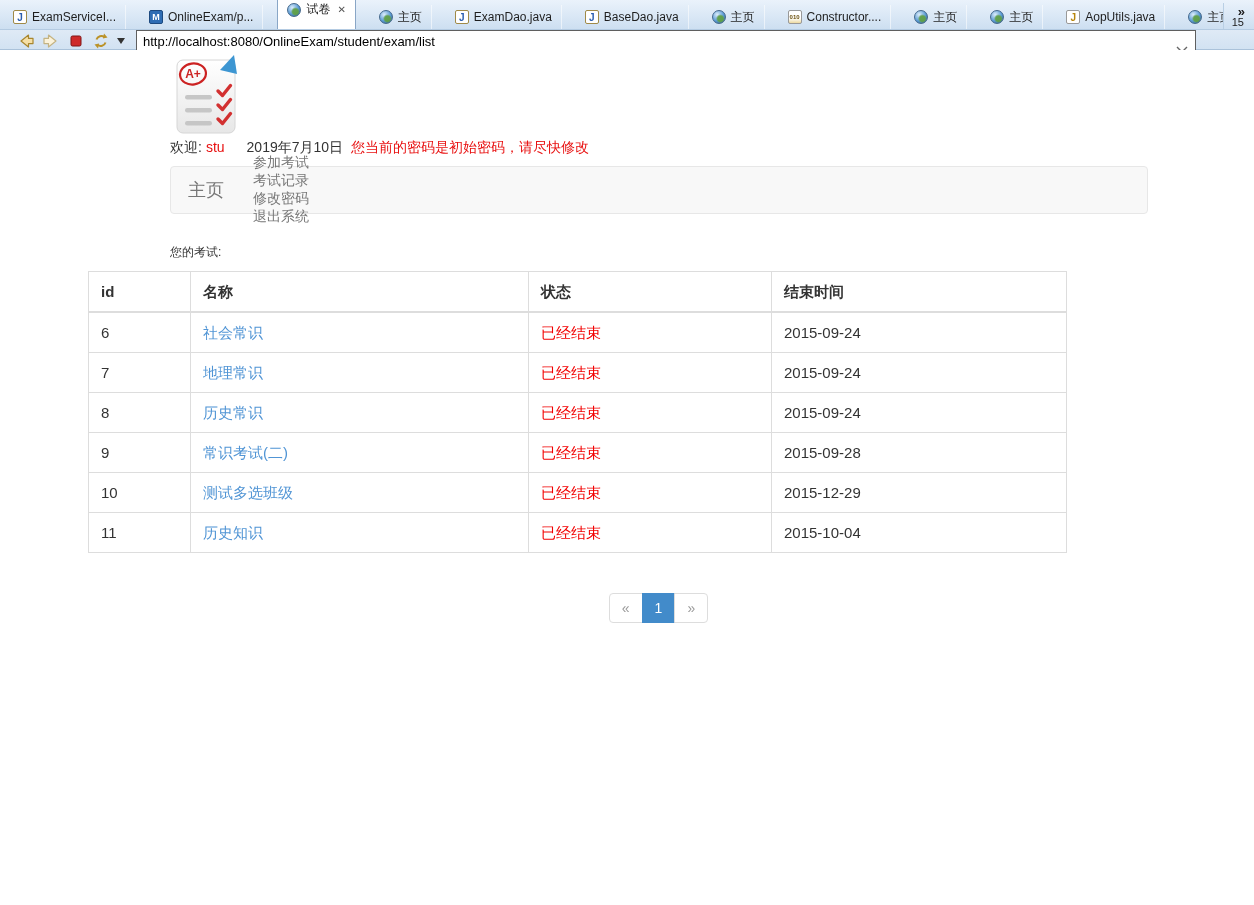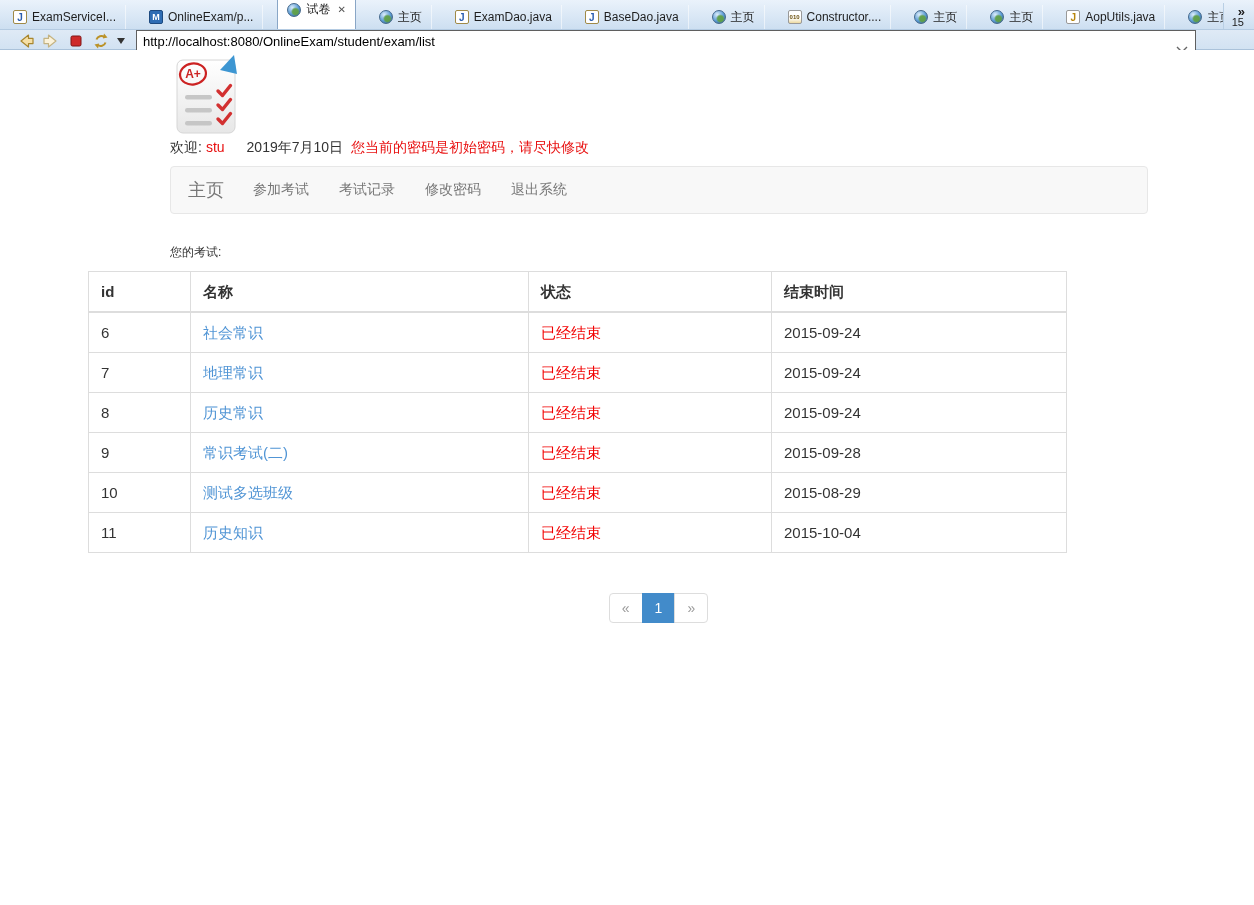"参加考试" span { flex-direction: none -> column }
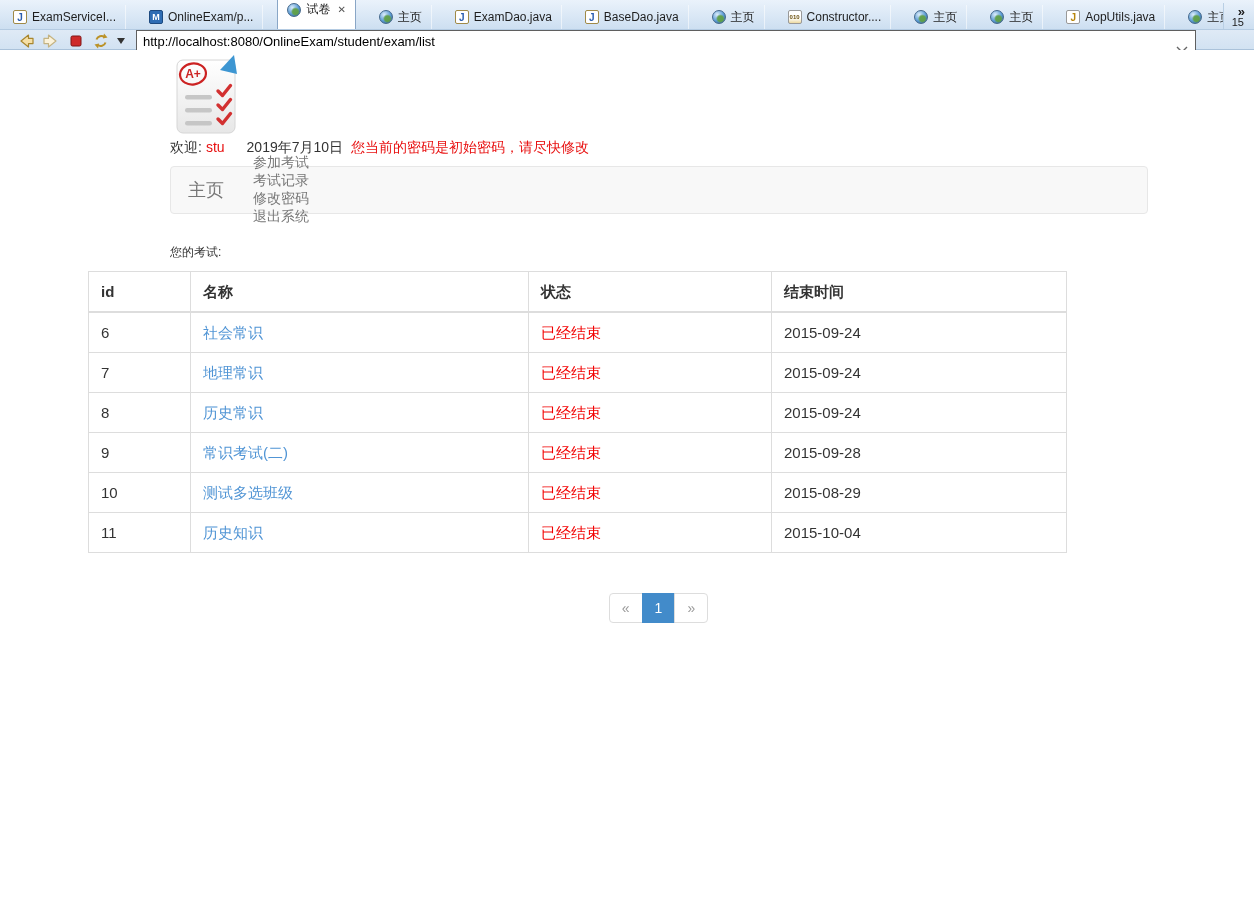"2015-08-29" td { text: 2015-08-29 -> 2015-12-29 }
